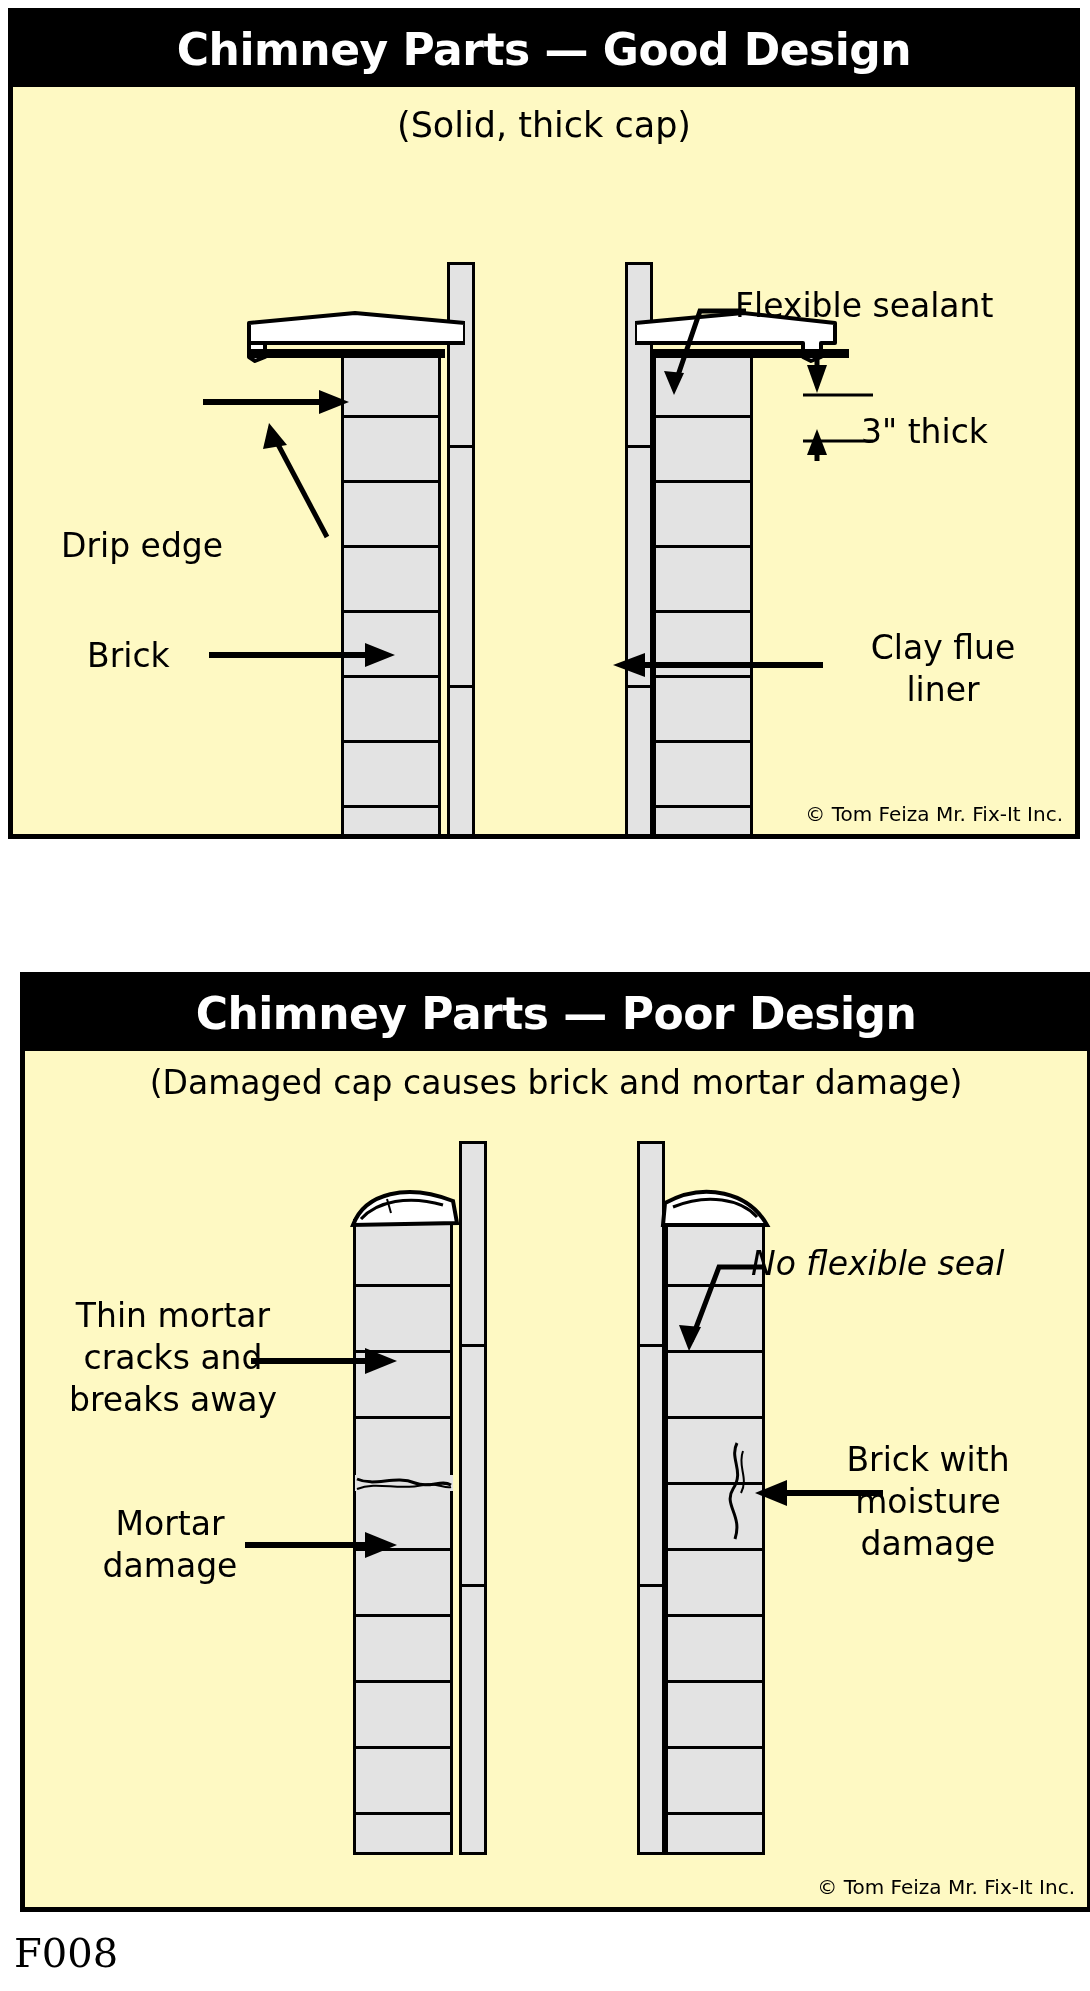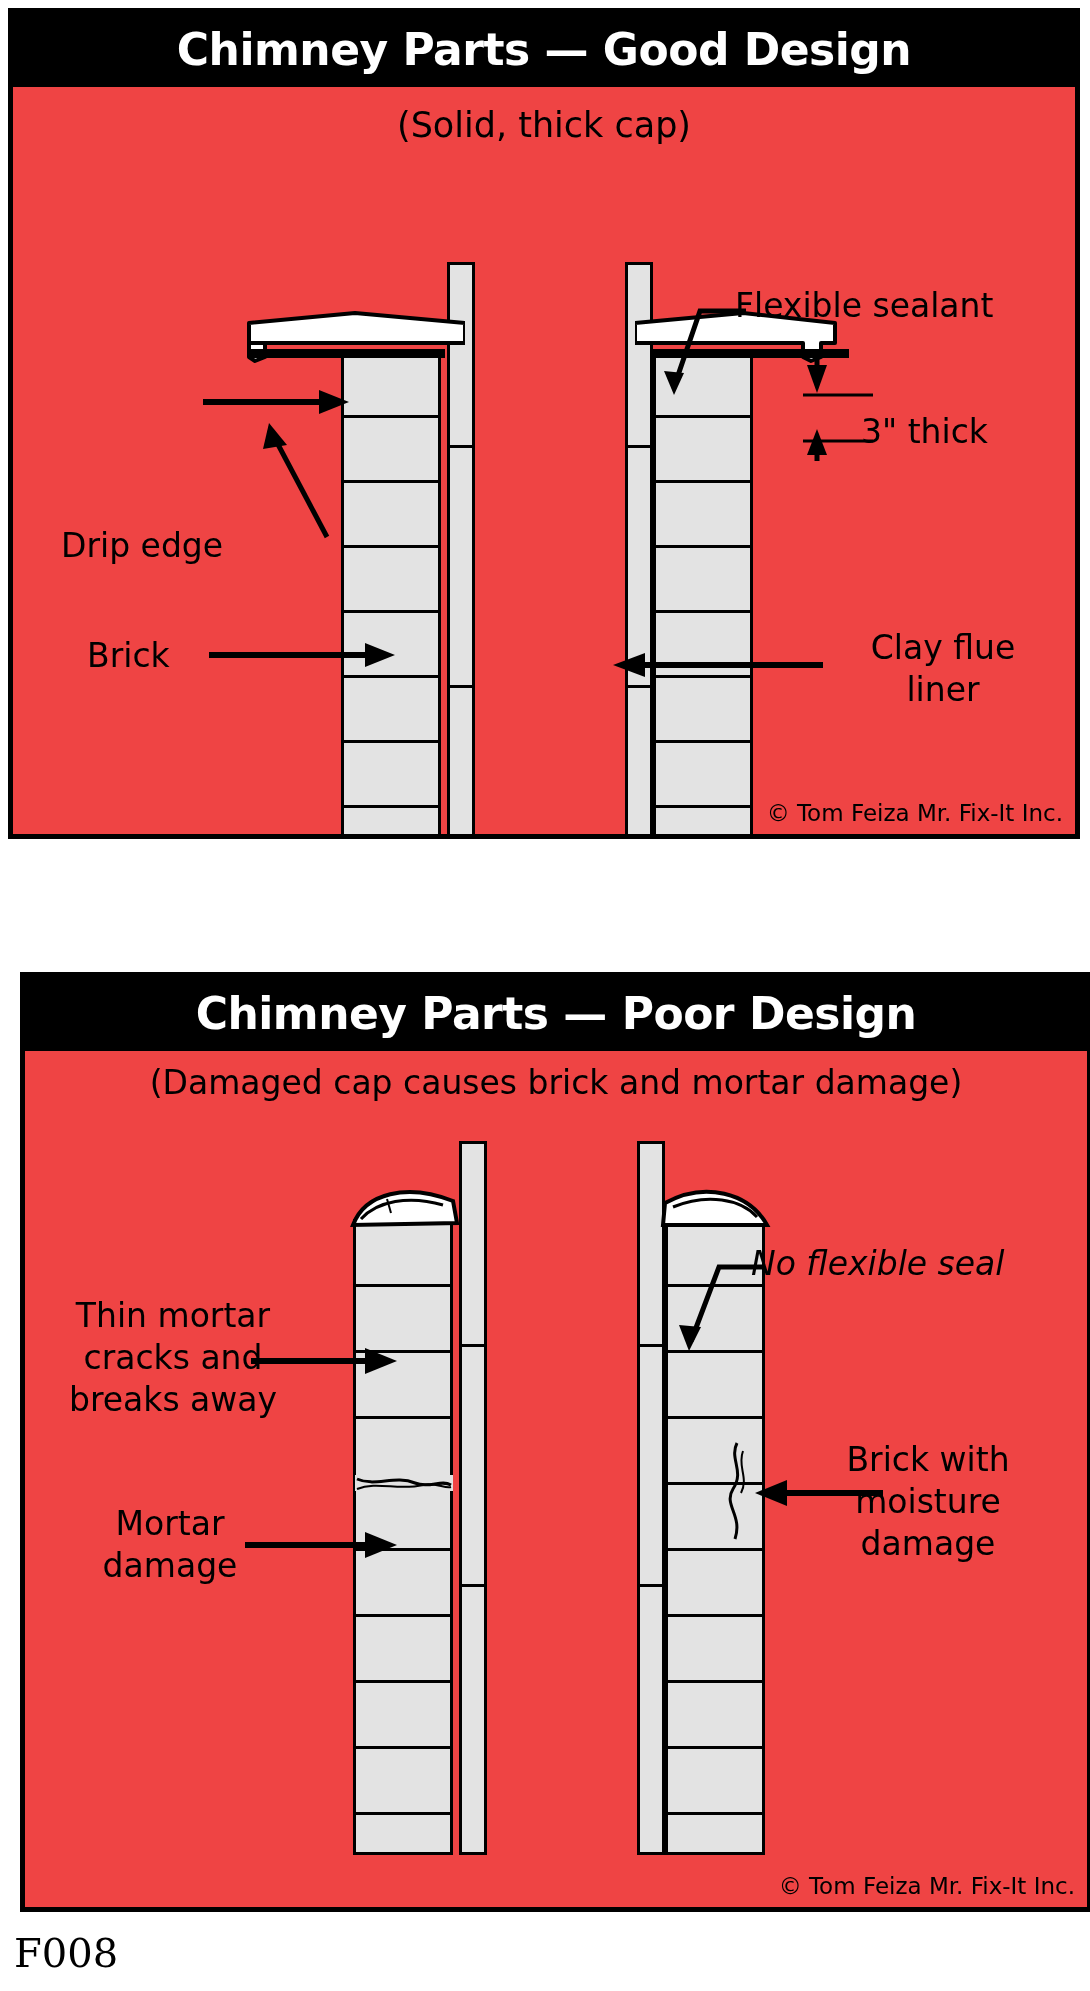"(Solid, thick cap)" .panel-body { background: #ef4444 -> #fef9c3 }
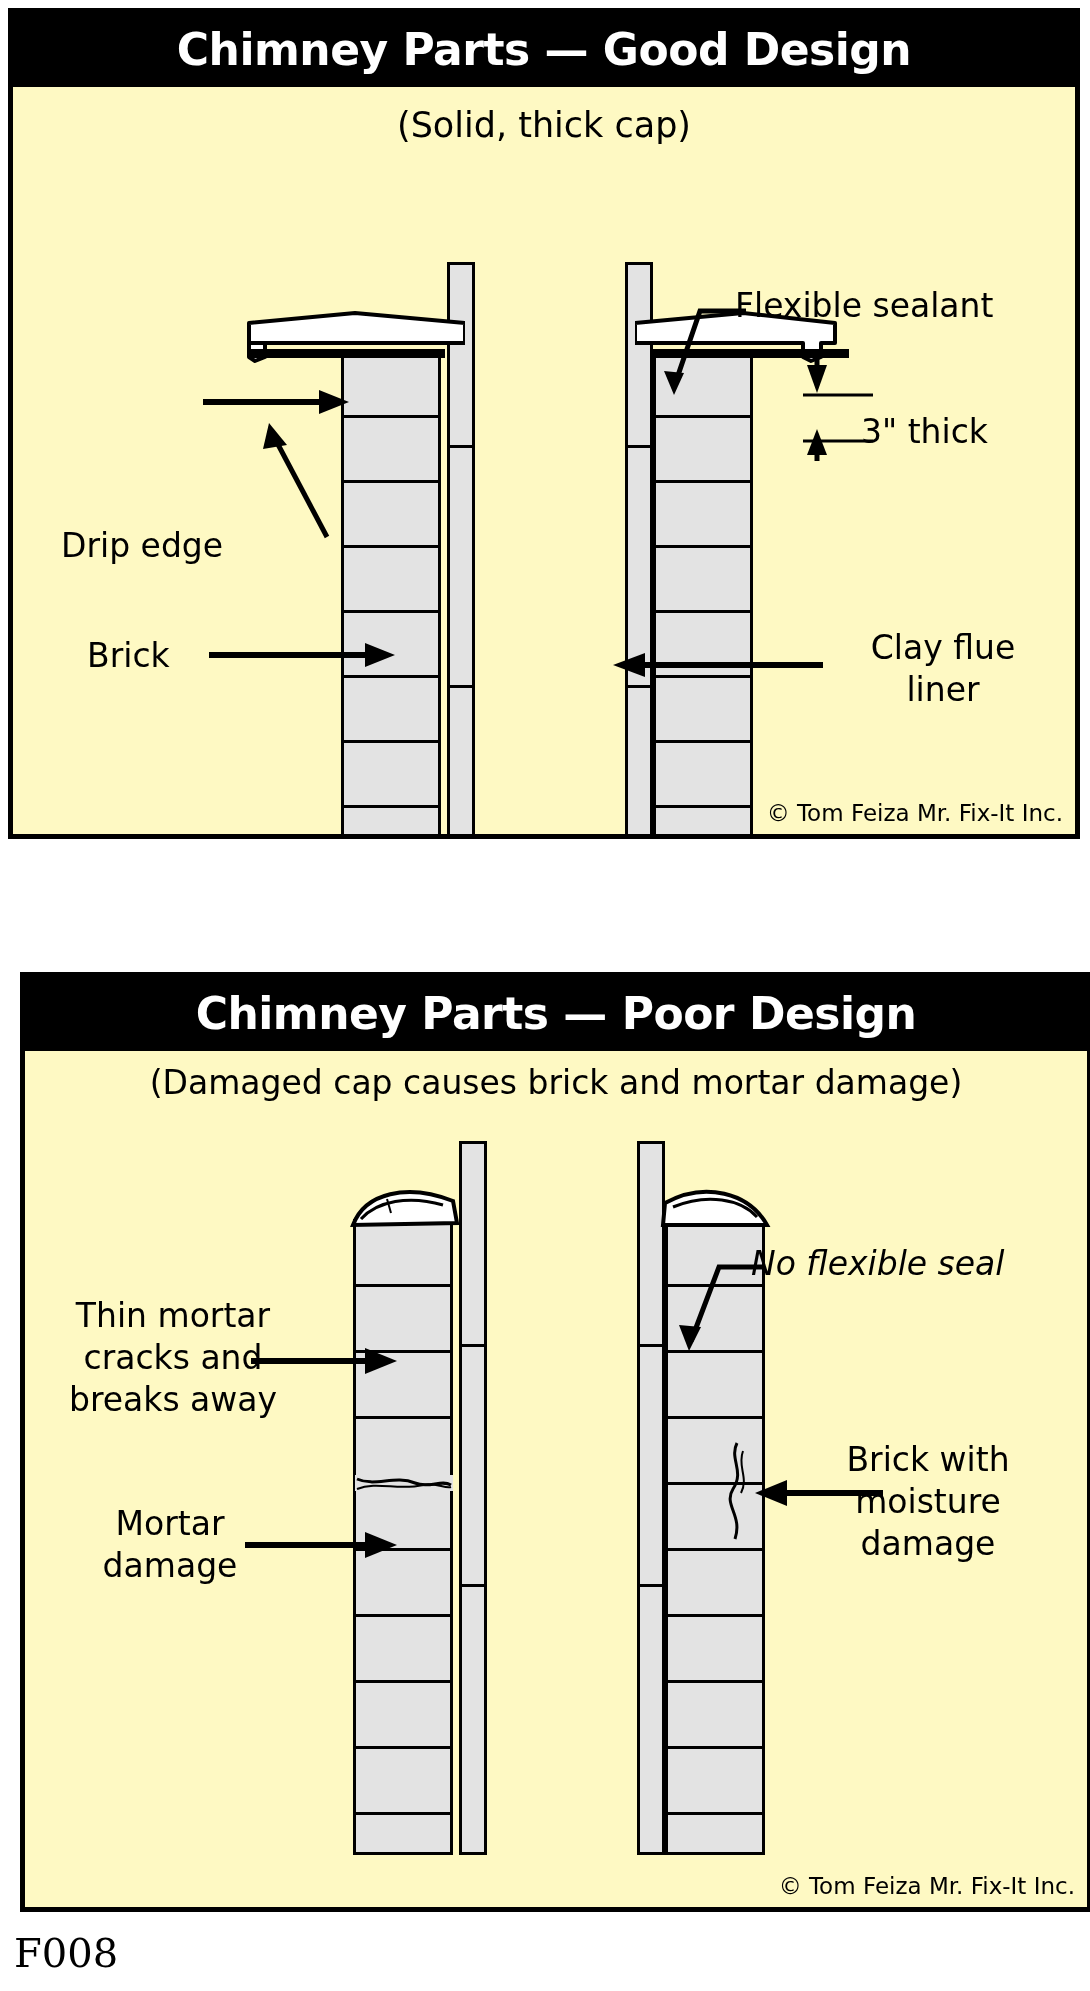"© Tom Feiza Mr. Fix-It" .copyright { font-size: 23px -> 20px }
